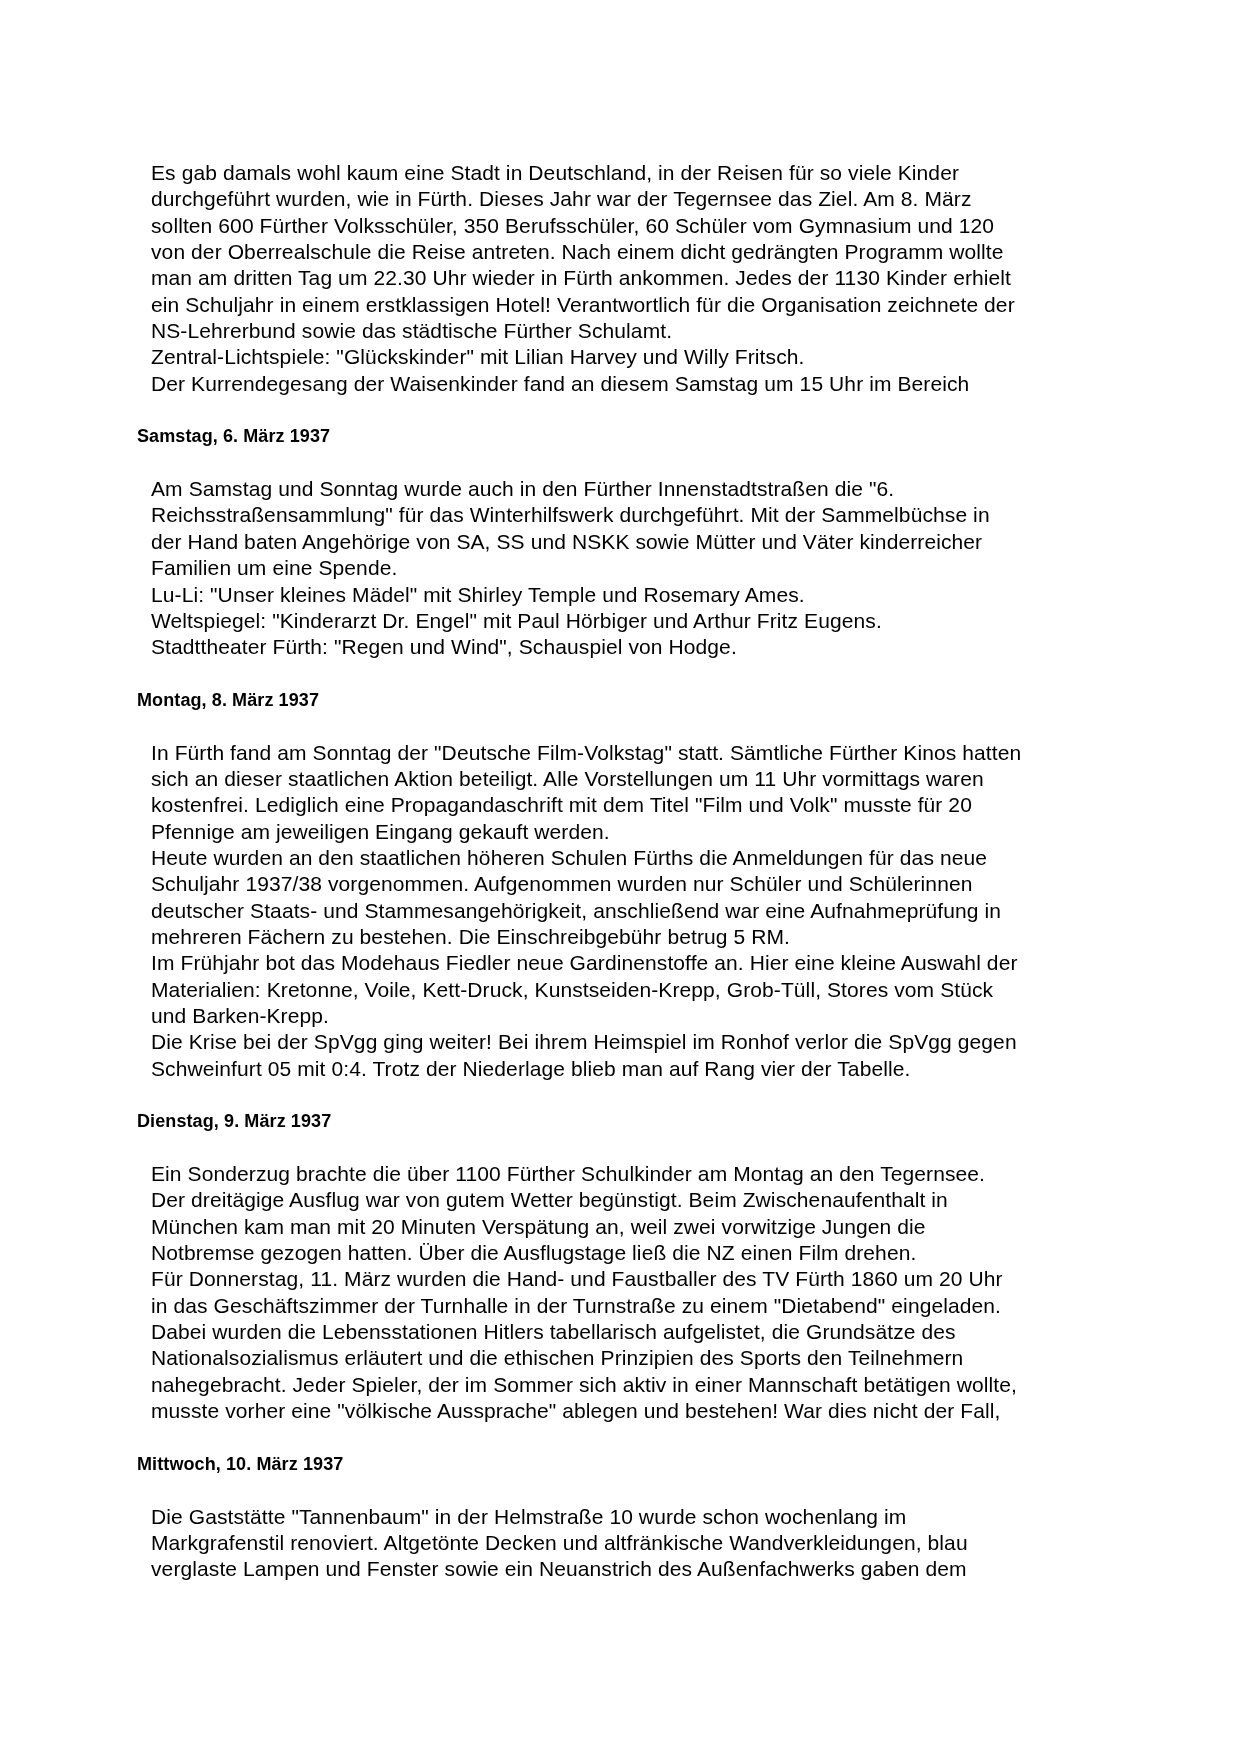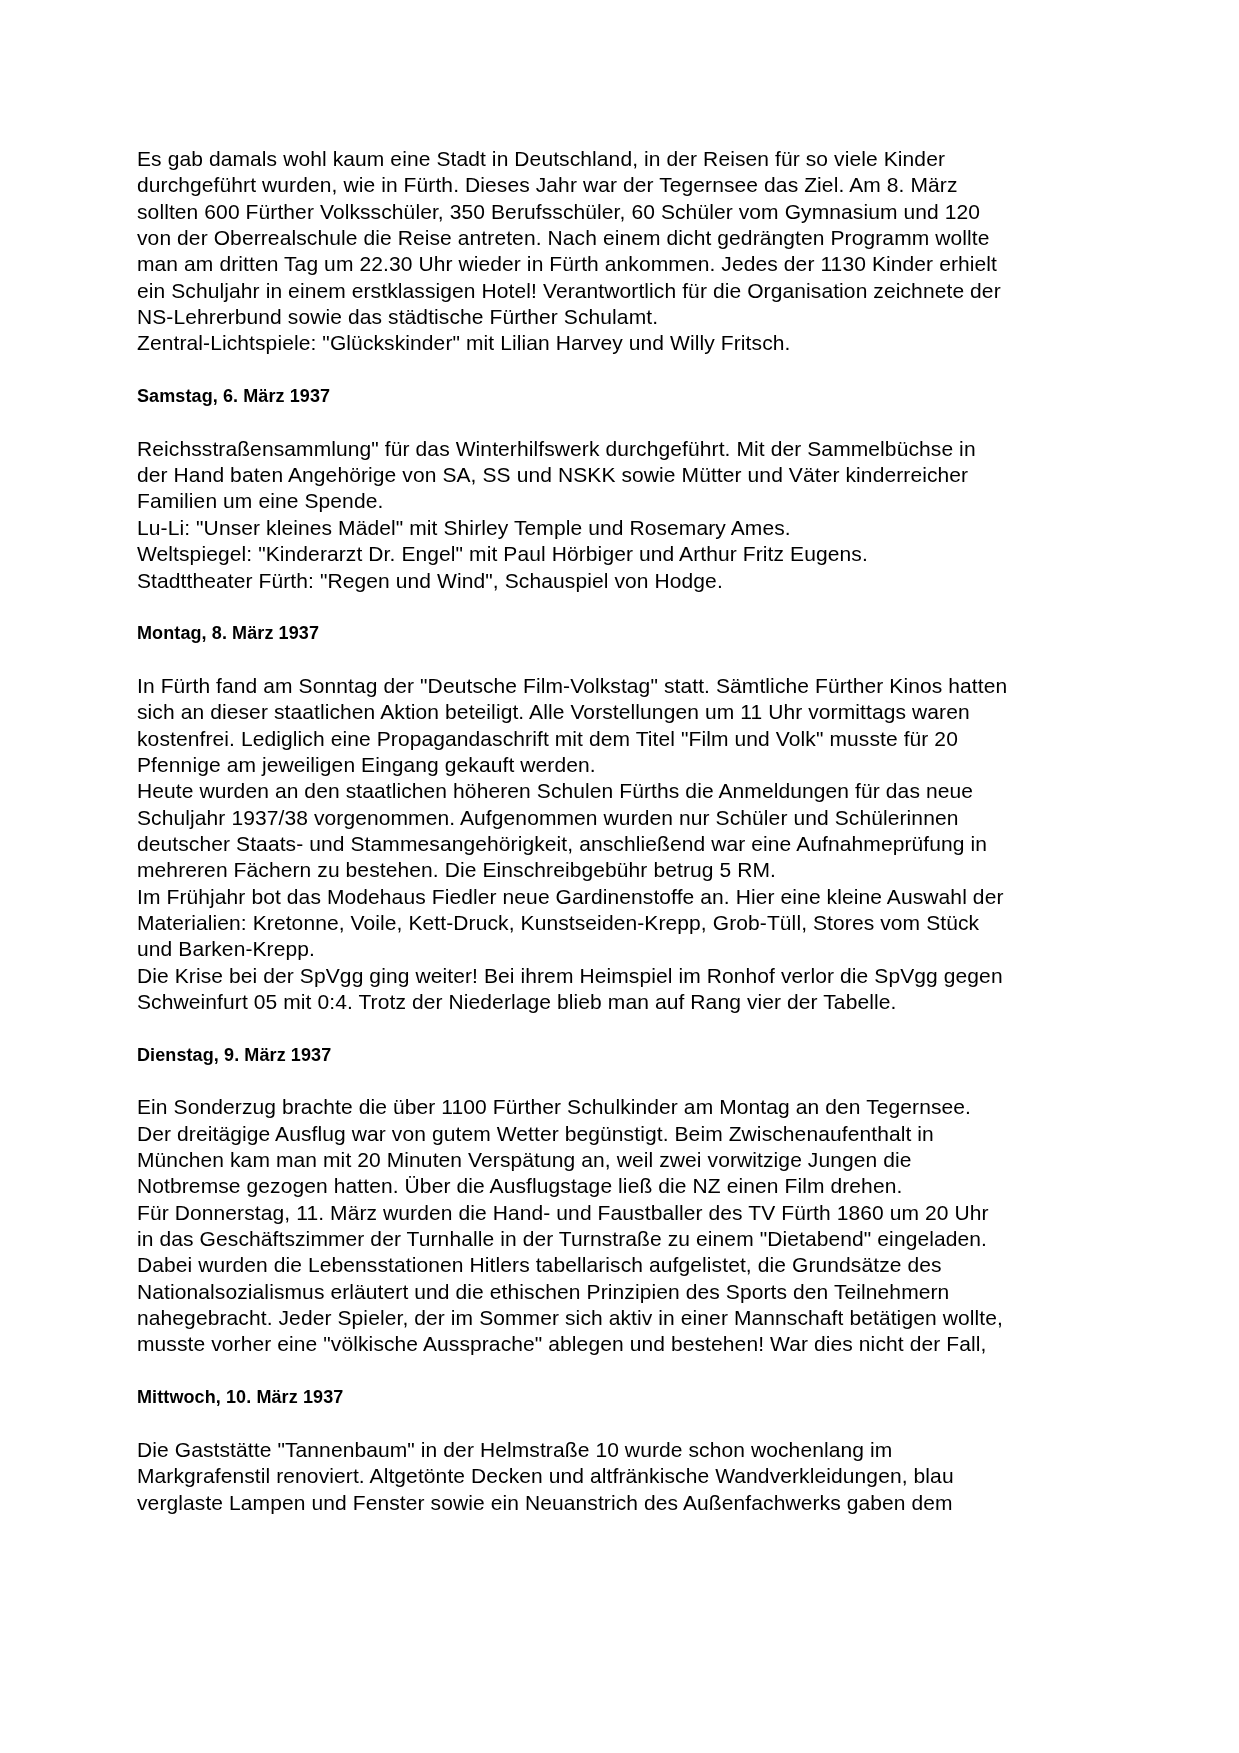"Es gab damals wohl kaum" .para { margin: 0 -> 14px }
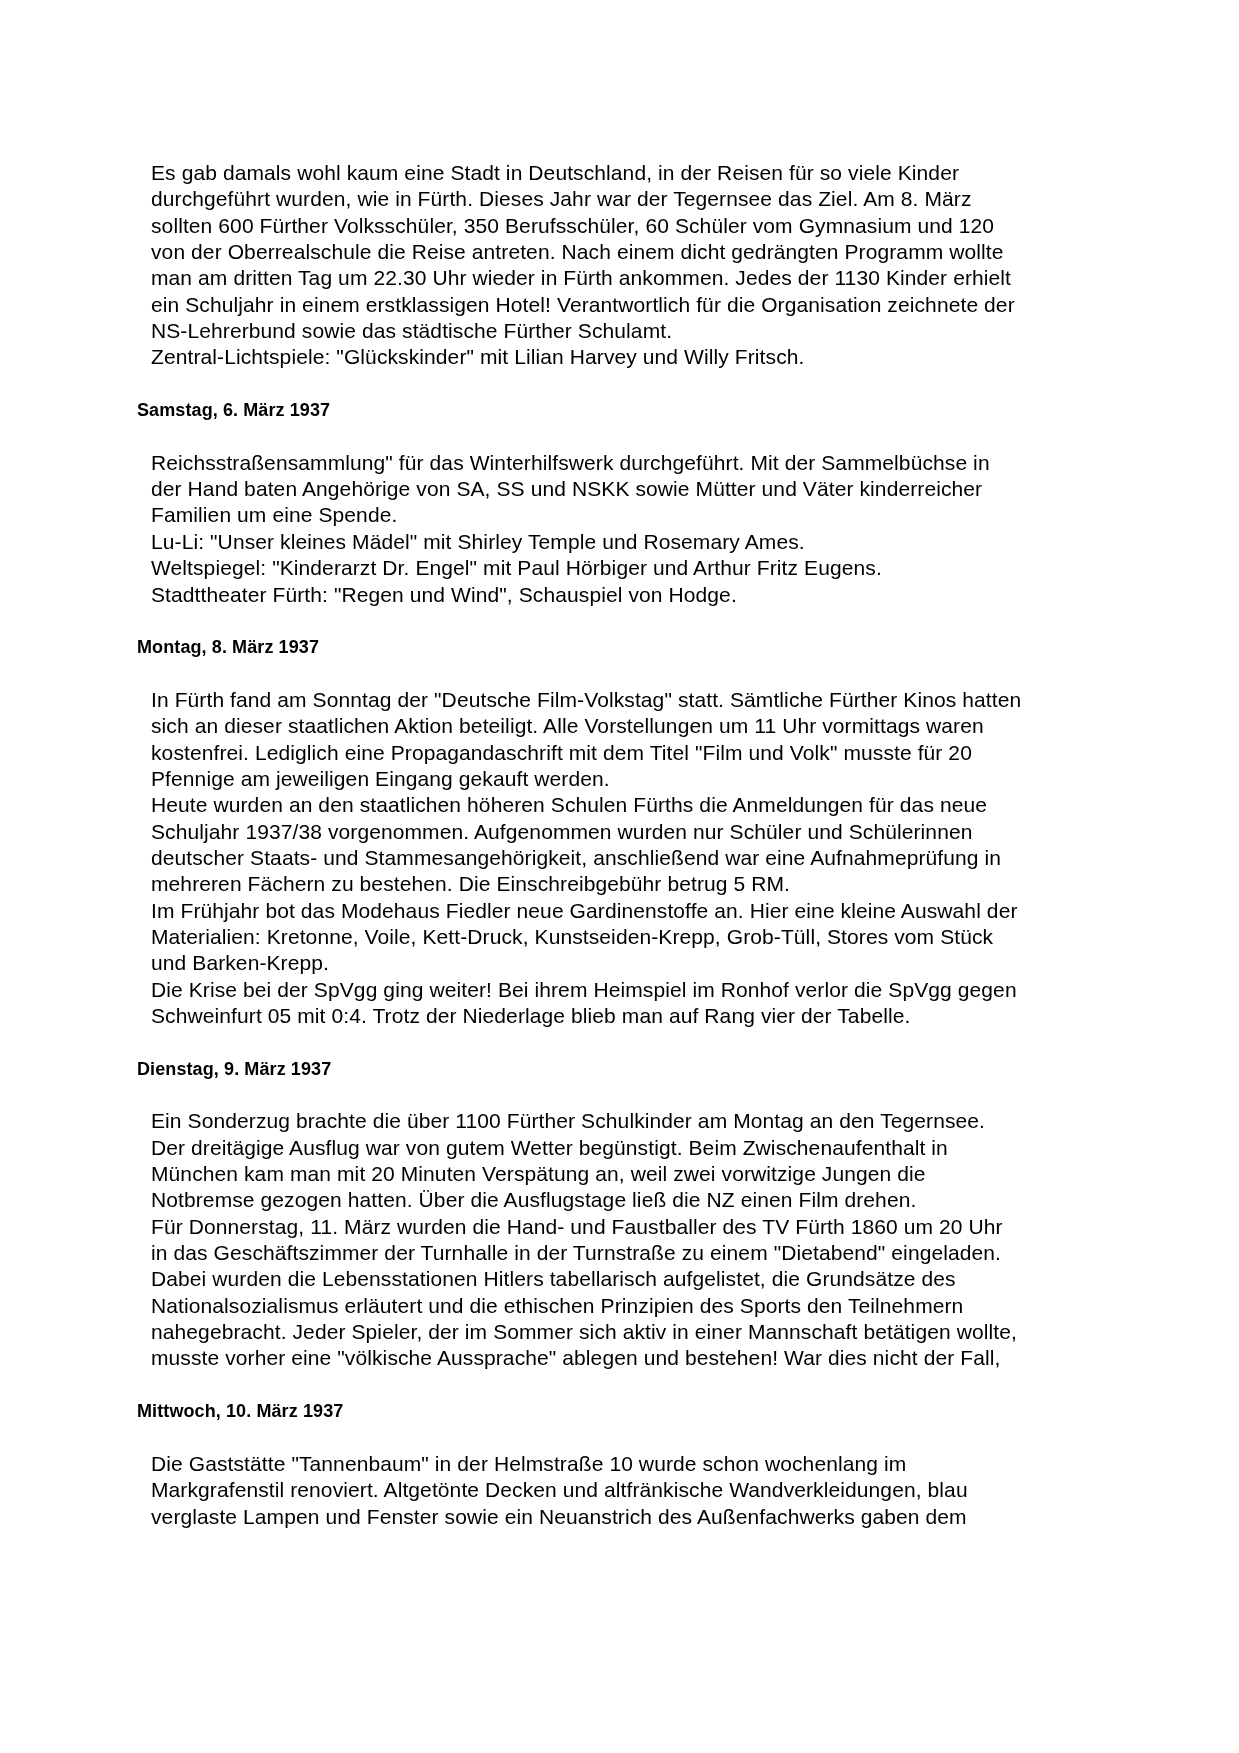"Der Kurrendegesang der Waisenkinder fand" div.line { html: none -> <div>Der Kurrendegesang der Waisenkinder fand an diesem Samstag um 15 Uhr im Bereich</div> }
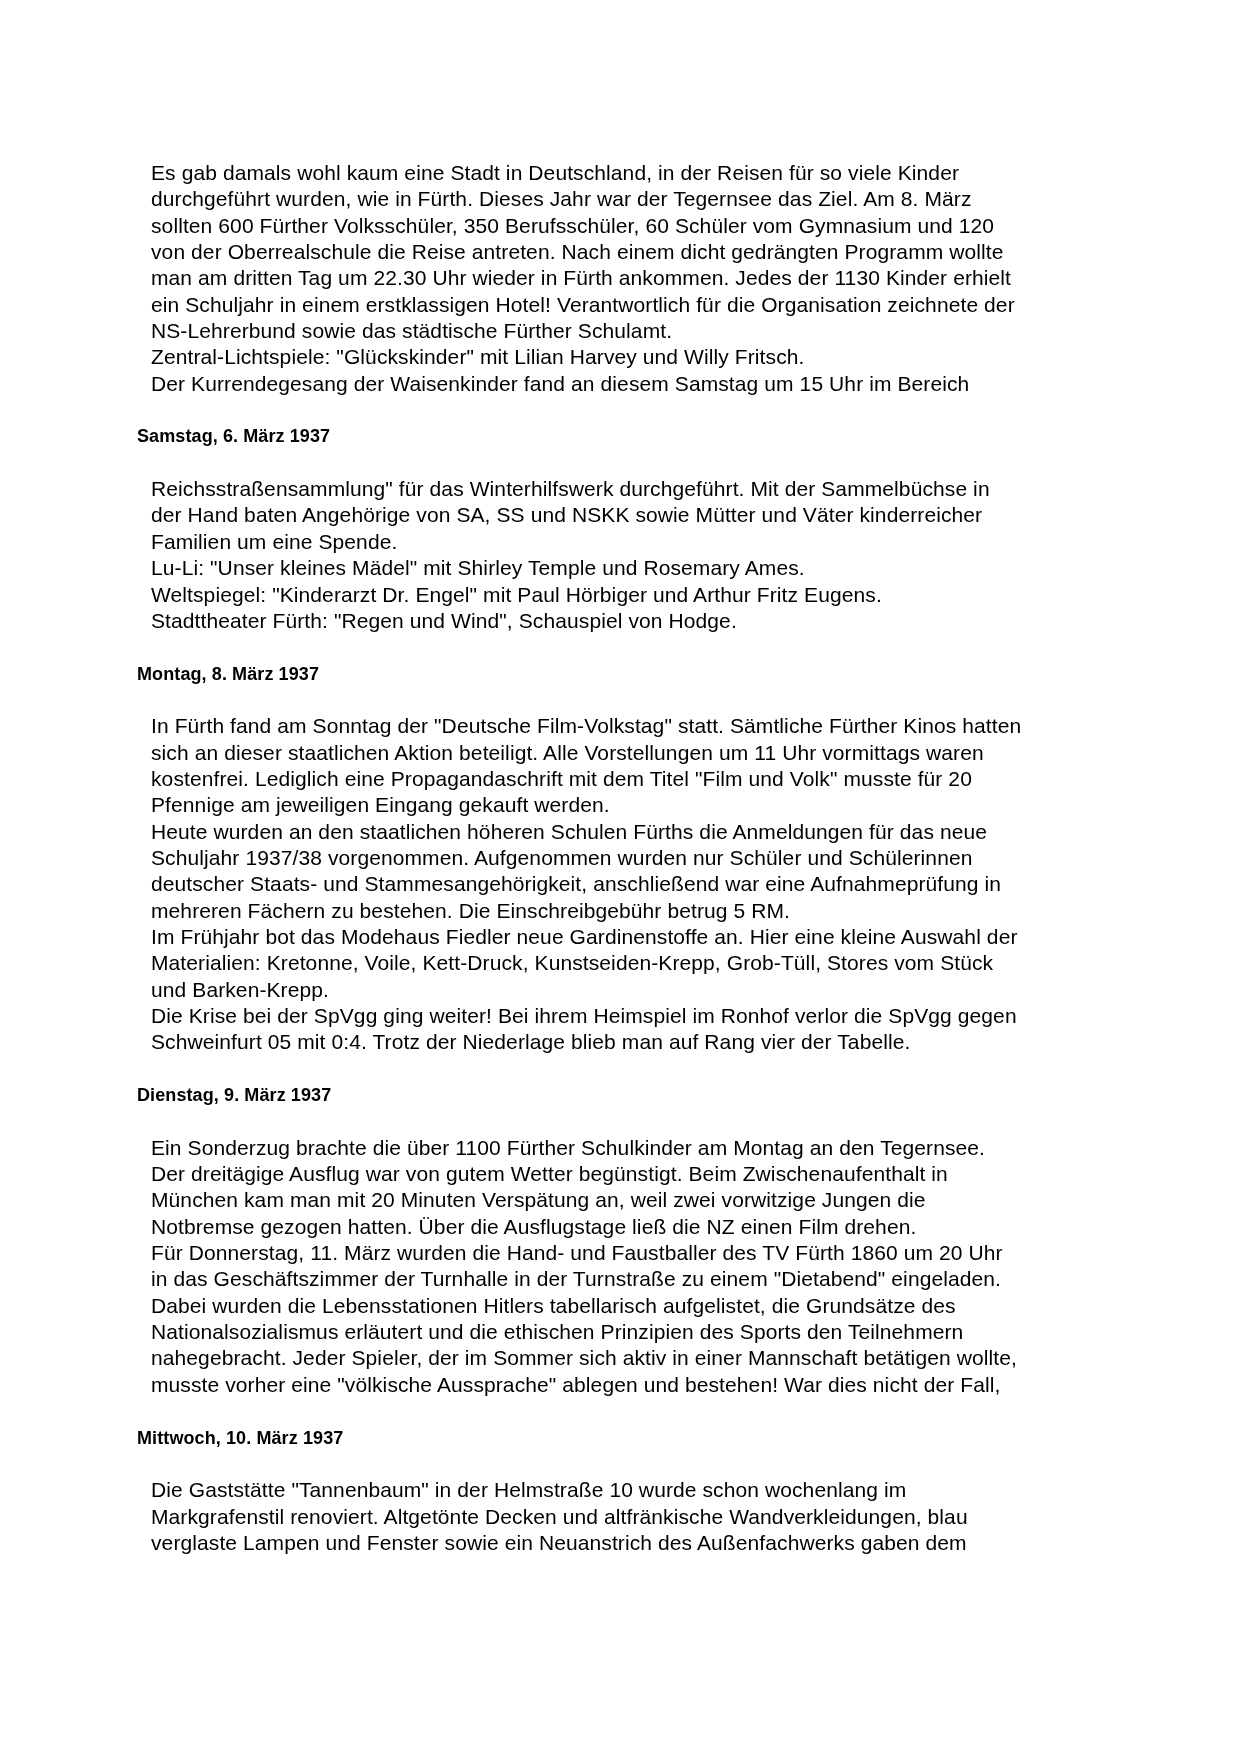"Am Samstag und Sonntag wurde" div.line { html: none -> <div>Am Samstag und Sonntag wurde auch in den Fürther Innenstadtstraßen die "6.</div> }
